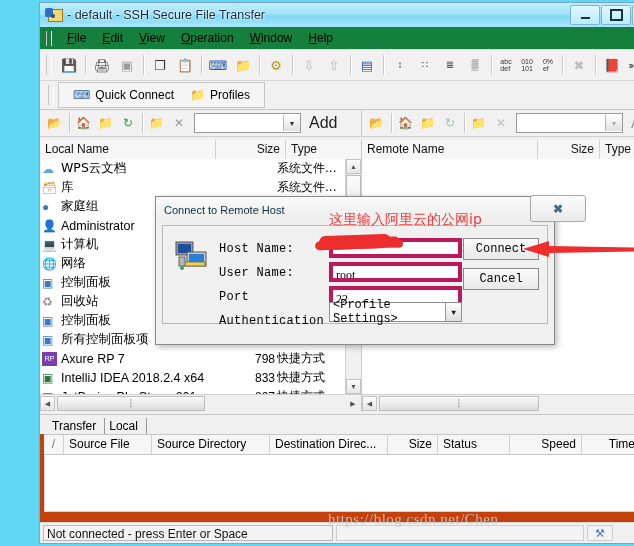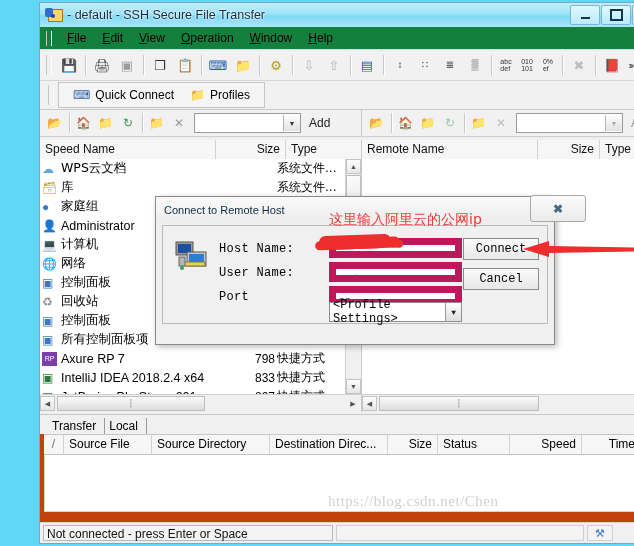"Add" .addlabel { font-size: 12px -> 16px }
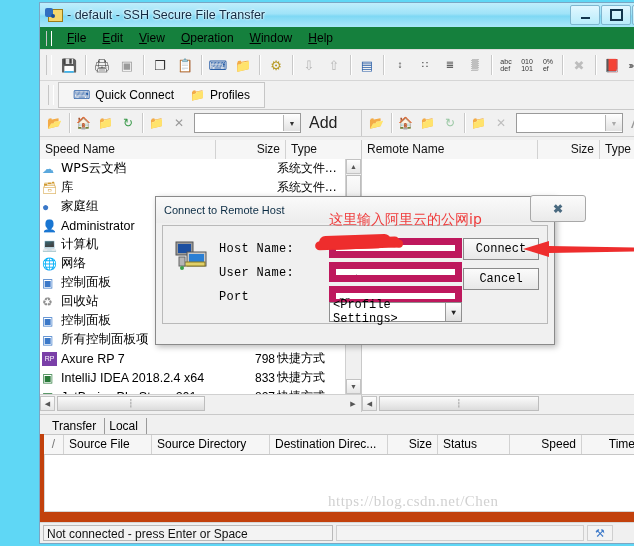"Speed Name" div.col { text: Speed -> Local }
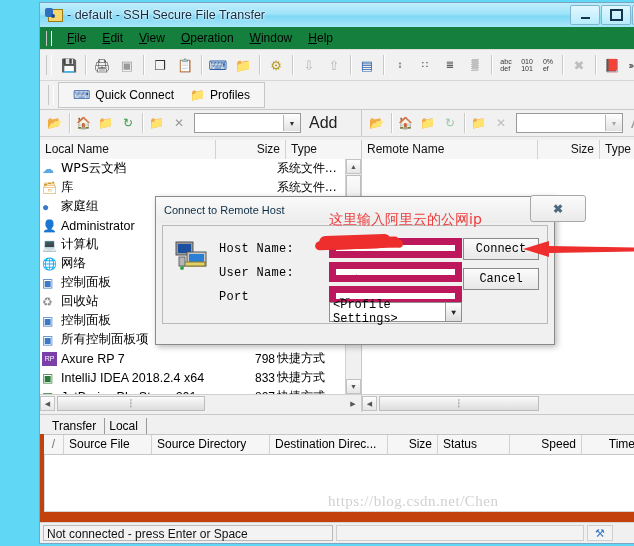"root" .dlg-input { border: 7px solid #be185d -> 4px solid #be185d }
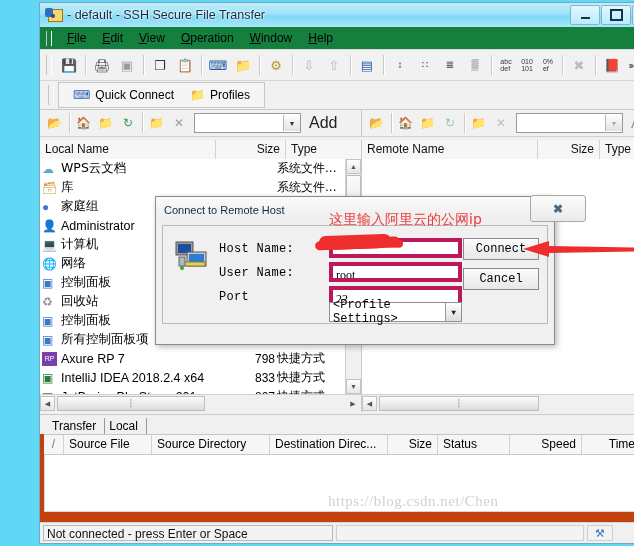"Authentication" div.dlg-row { html: none -> <div> <span>Authentication</span> </div> }
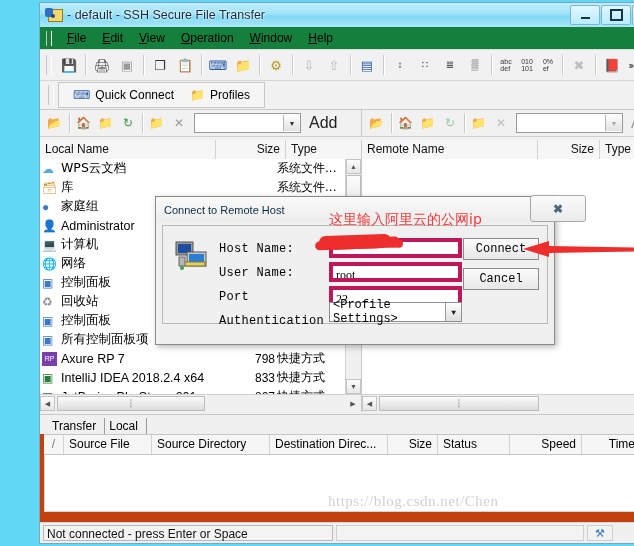"https://blog.csdn.net/Chen" .watermark { top: 493px -> 511px }
